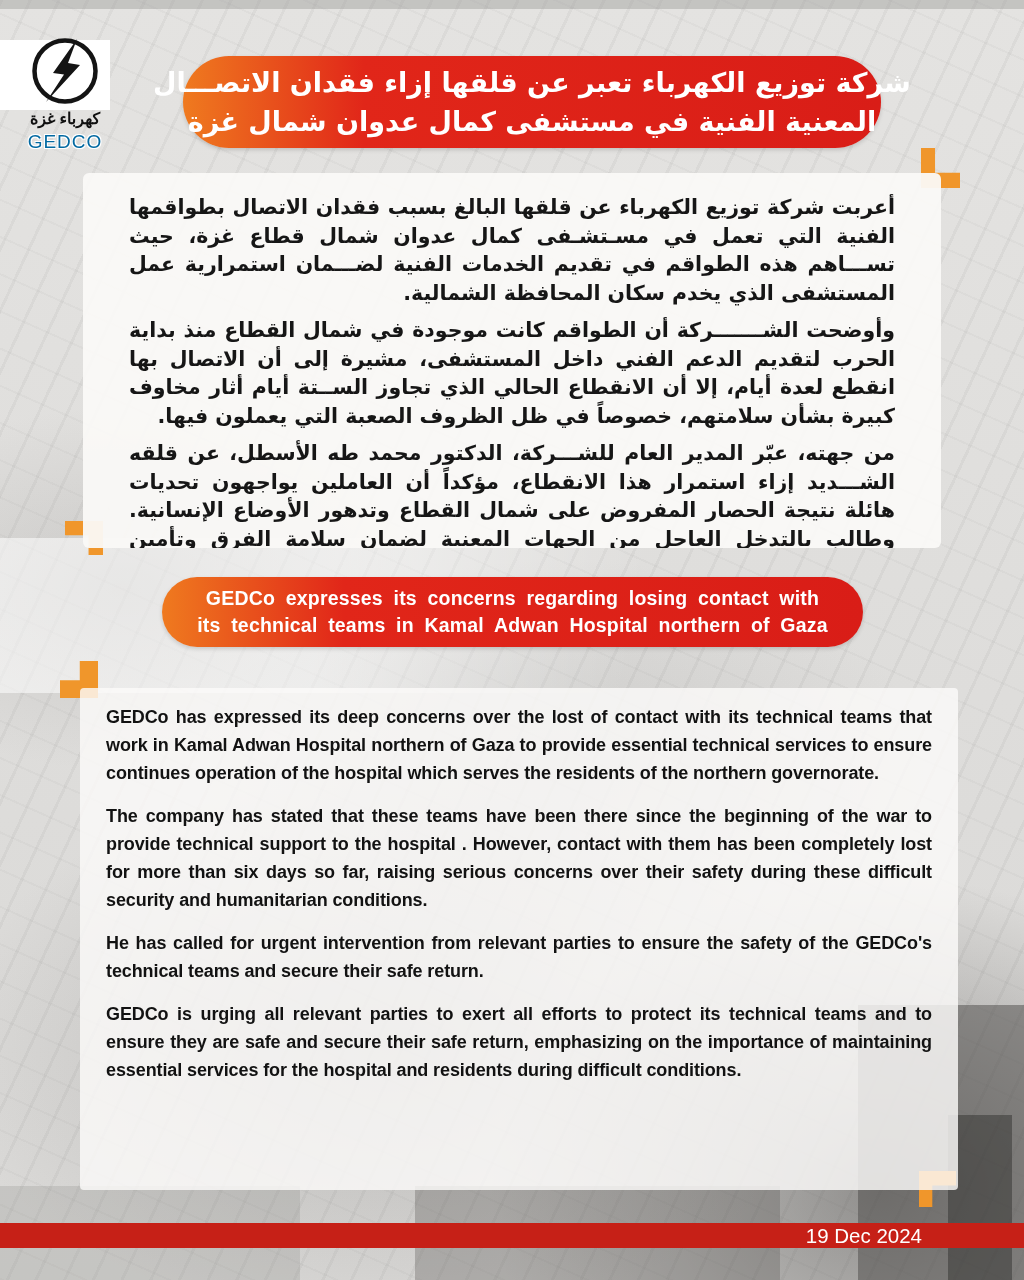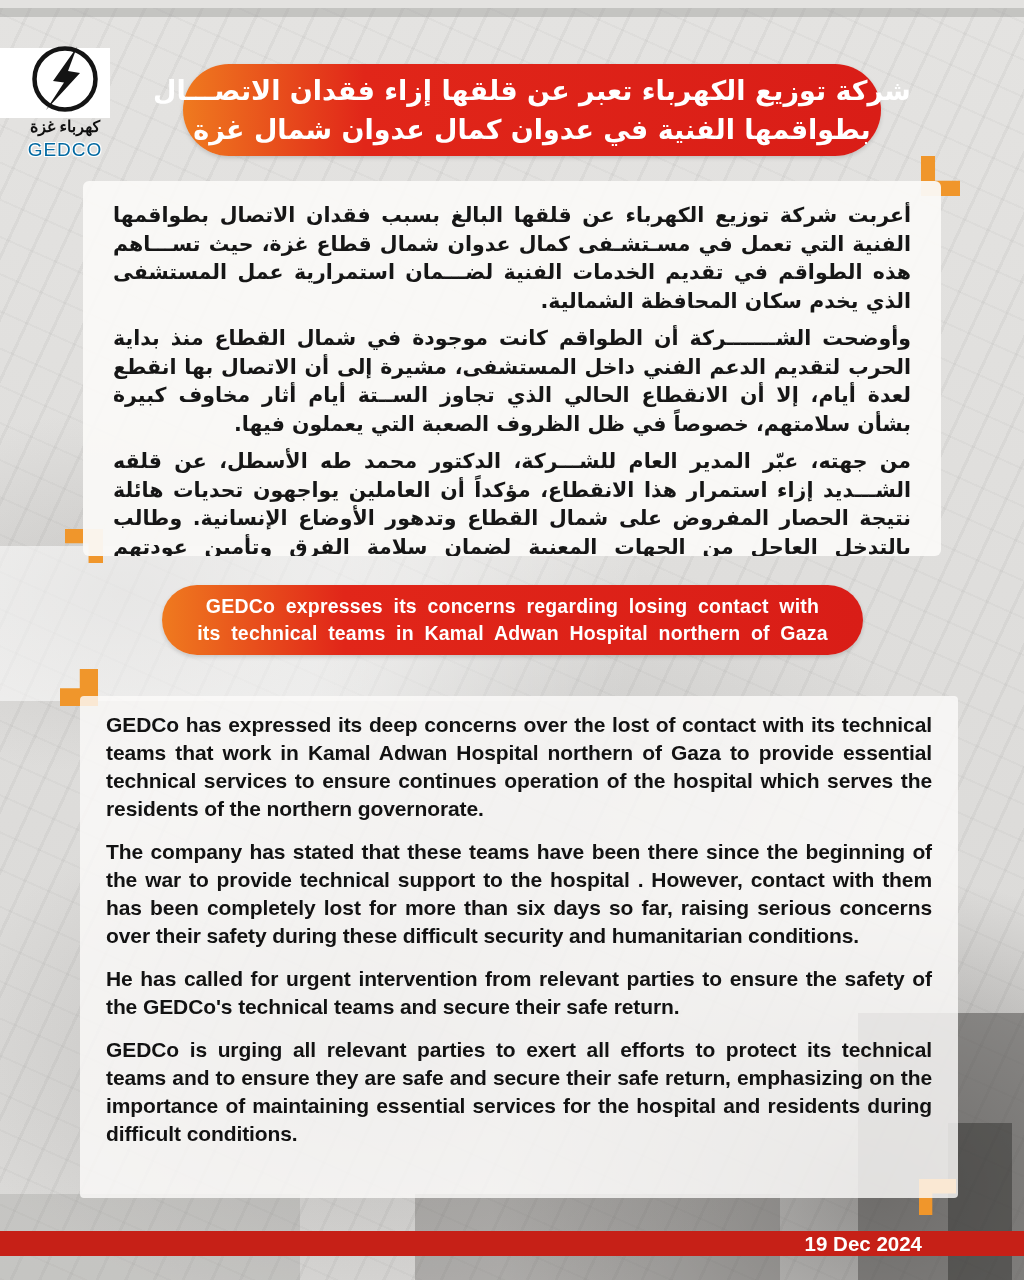"شركة توزيع الكهرباء تعبر عن" .abs { margin-top: 8px -> none }
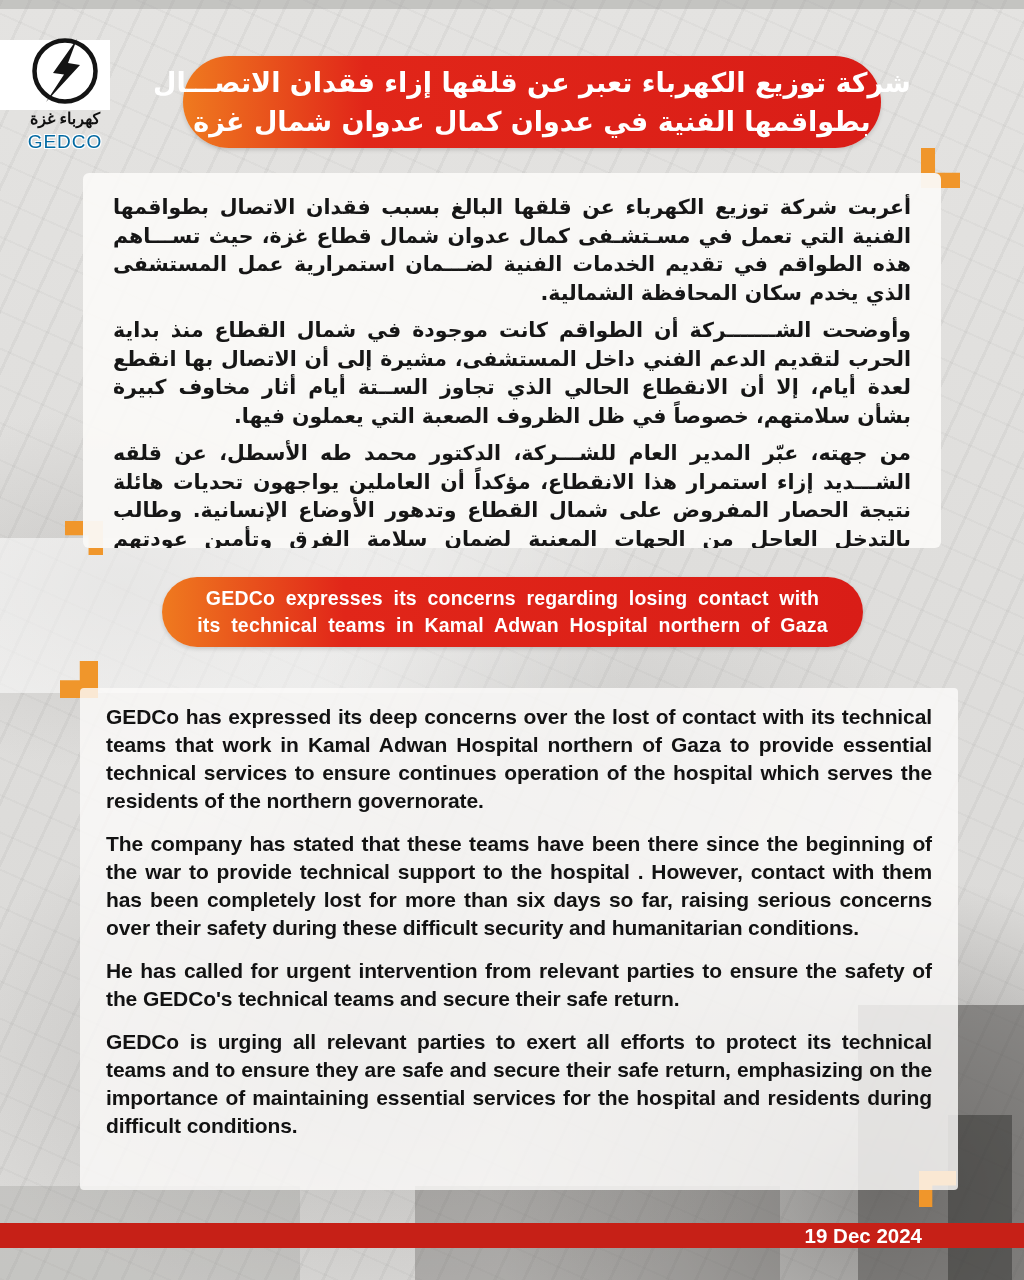"بطواقمها الفنية في عدوان كمال" div.l { text: بطواقمها الفنية في عدوان -> المعنية الفنية في مستشفى }
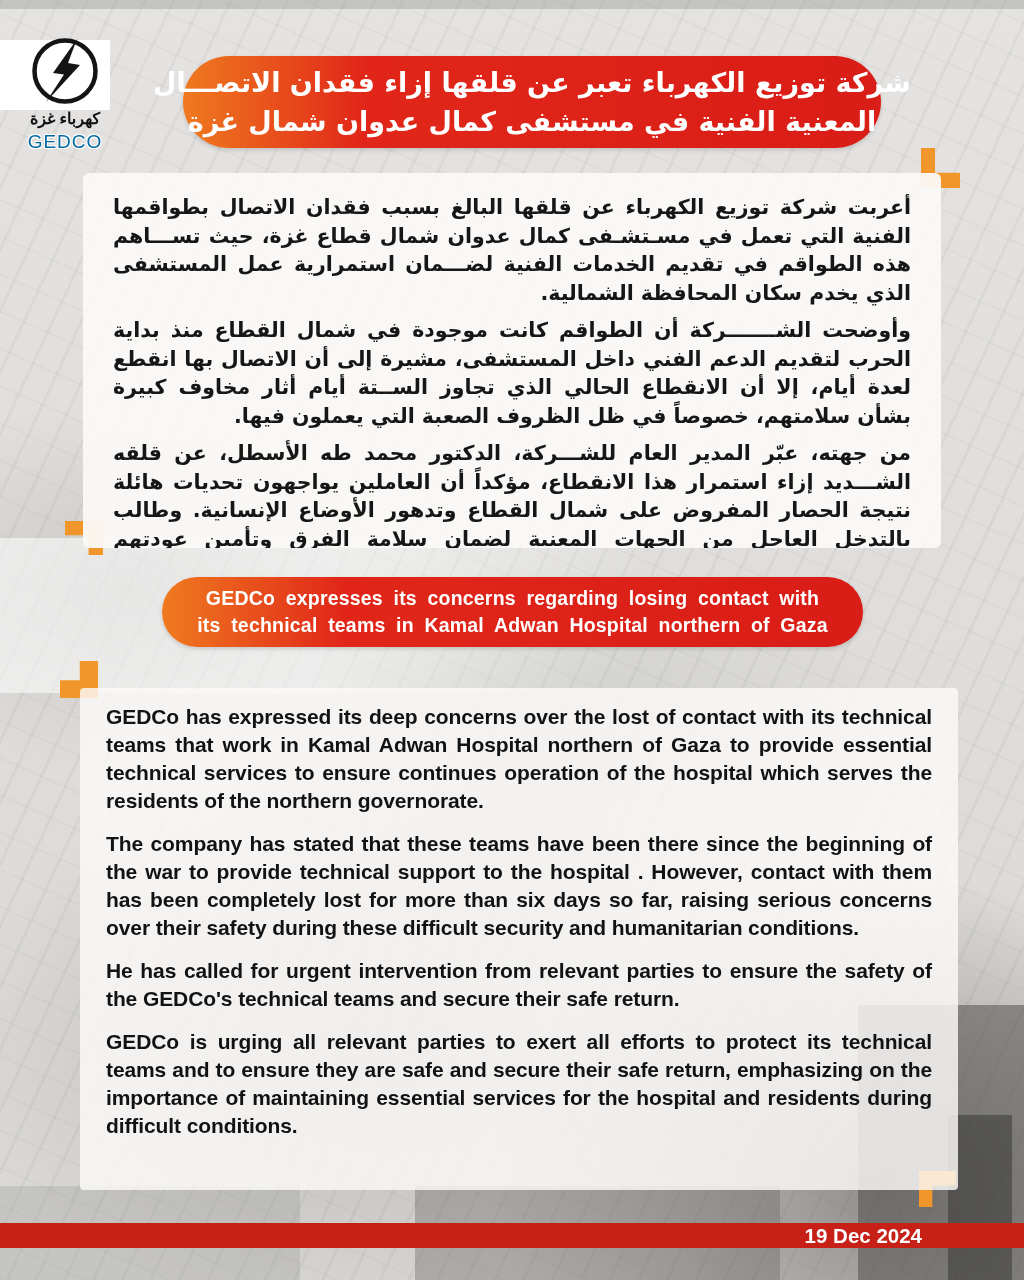"أعربت شركة توزيع الكهرباء عن" .ar-card { padding: 20px 30px -> 20px 46px }
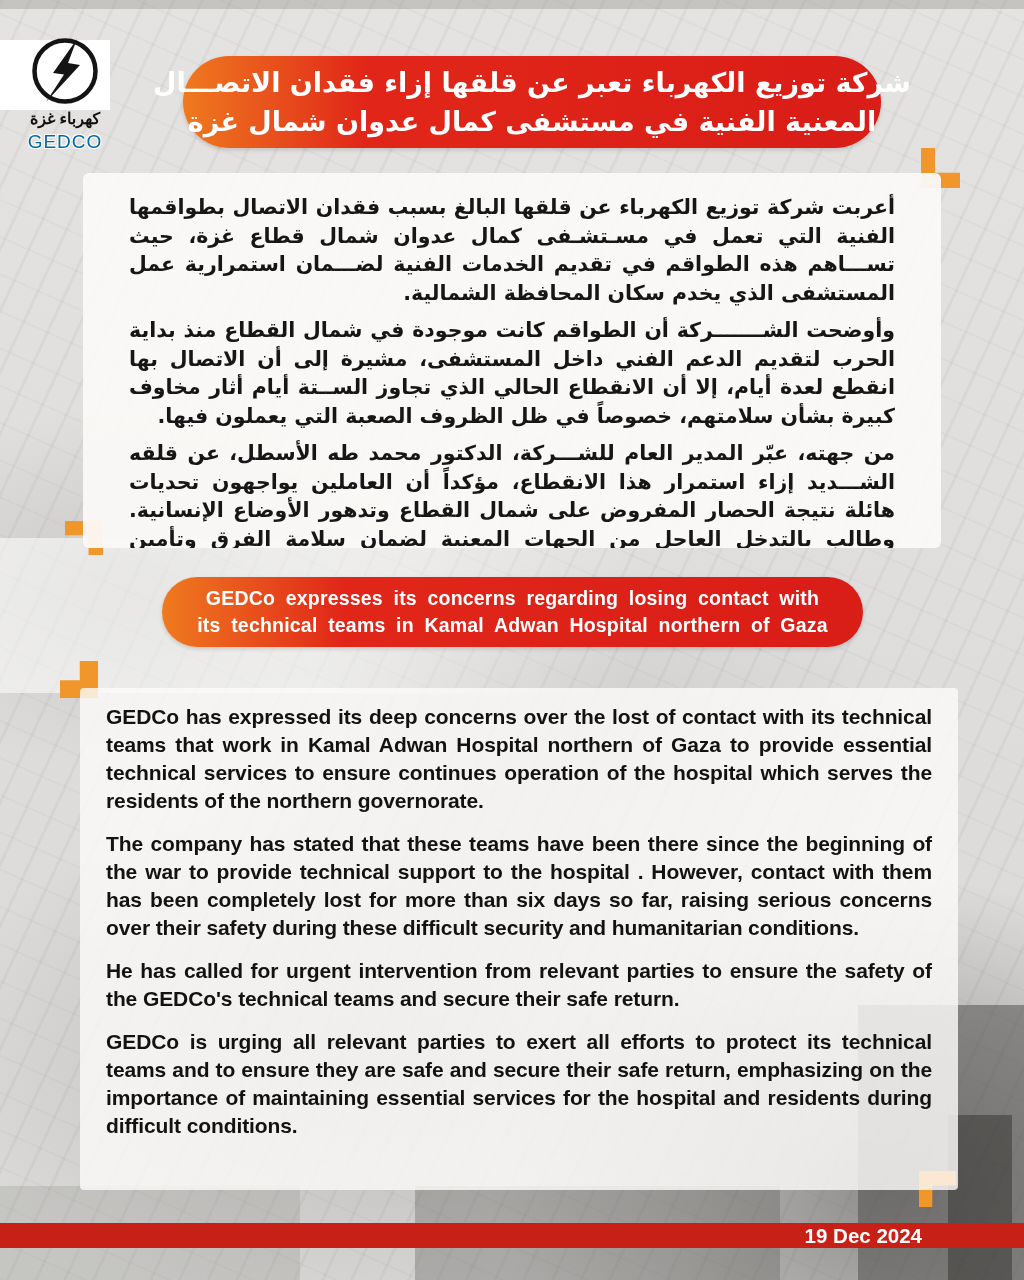"GEDCo has expressed its deep" .en-card p { font-size: 21px -> 18px }
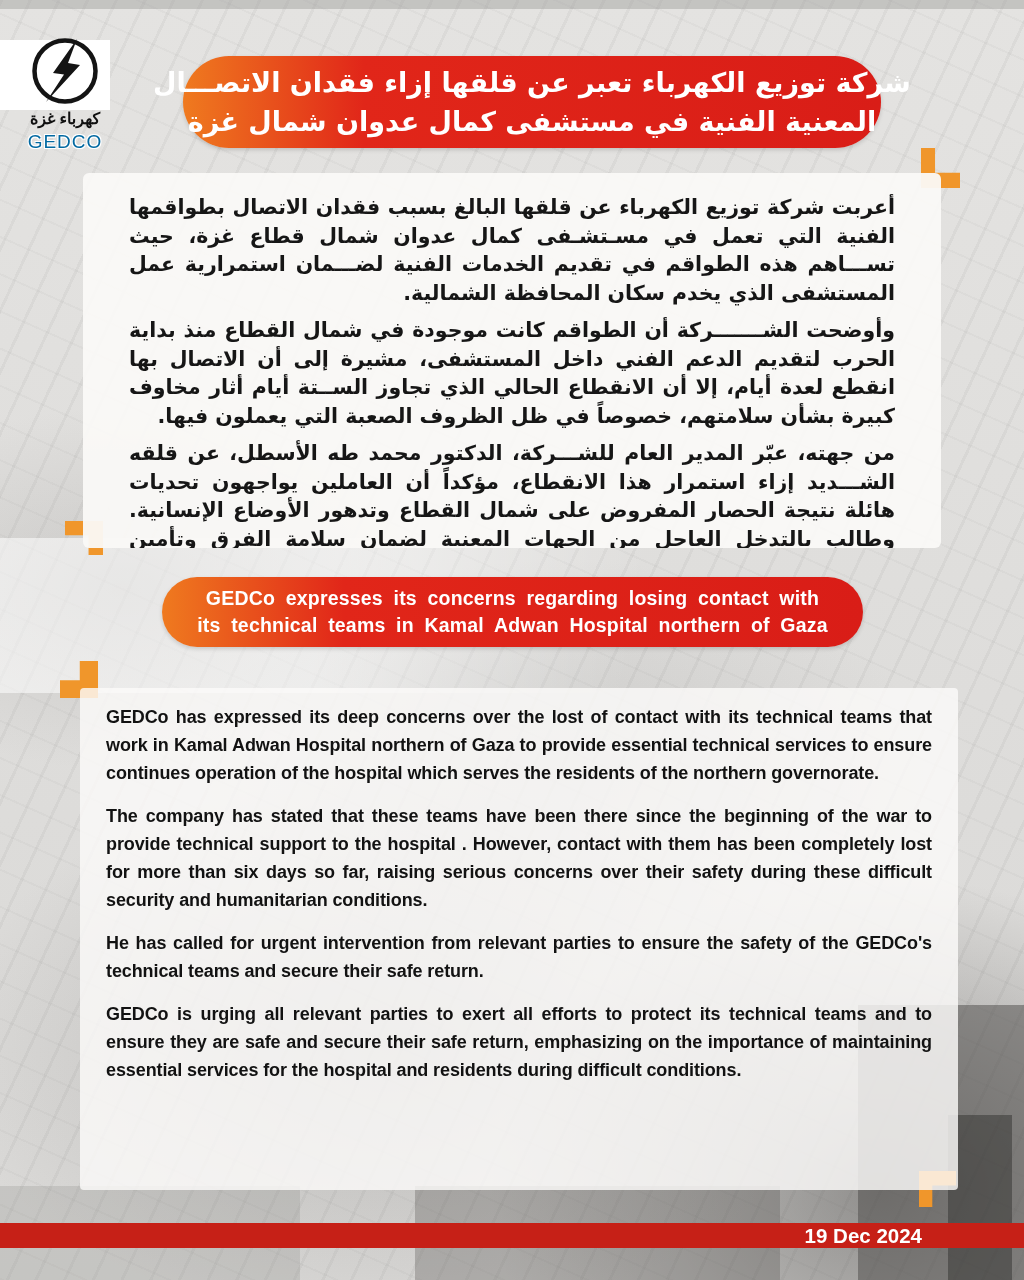"19 Dec 2024" .footer-bar span { font-weight: bold -> normal }
